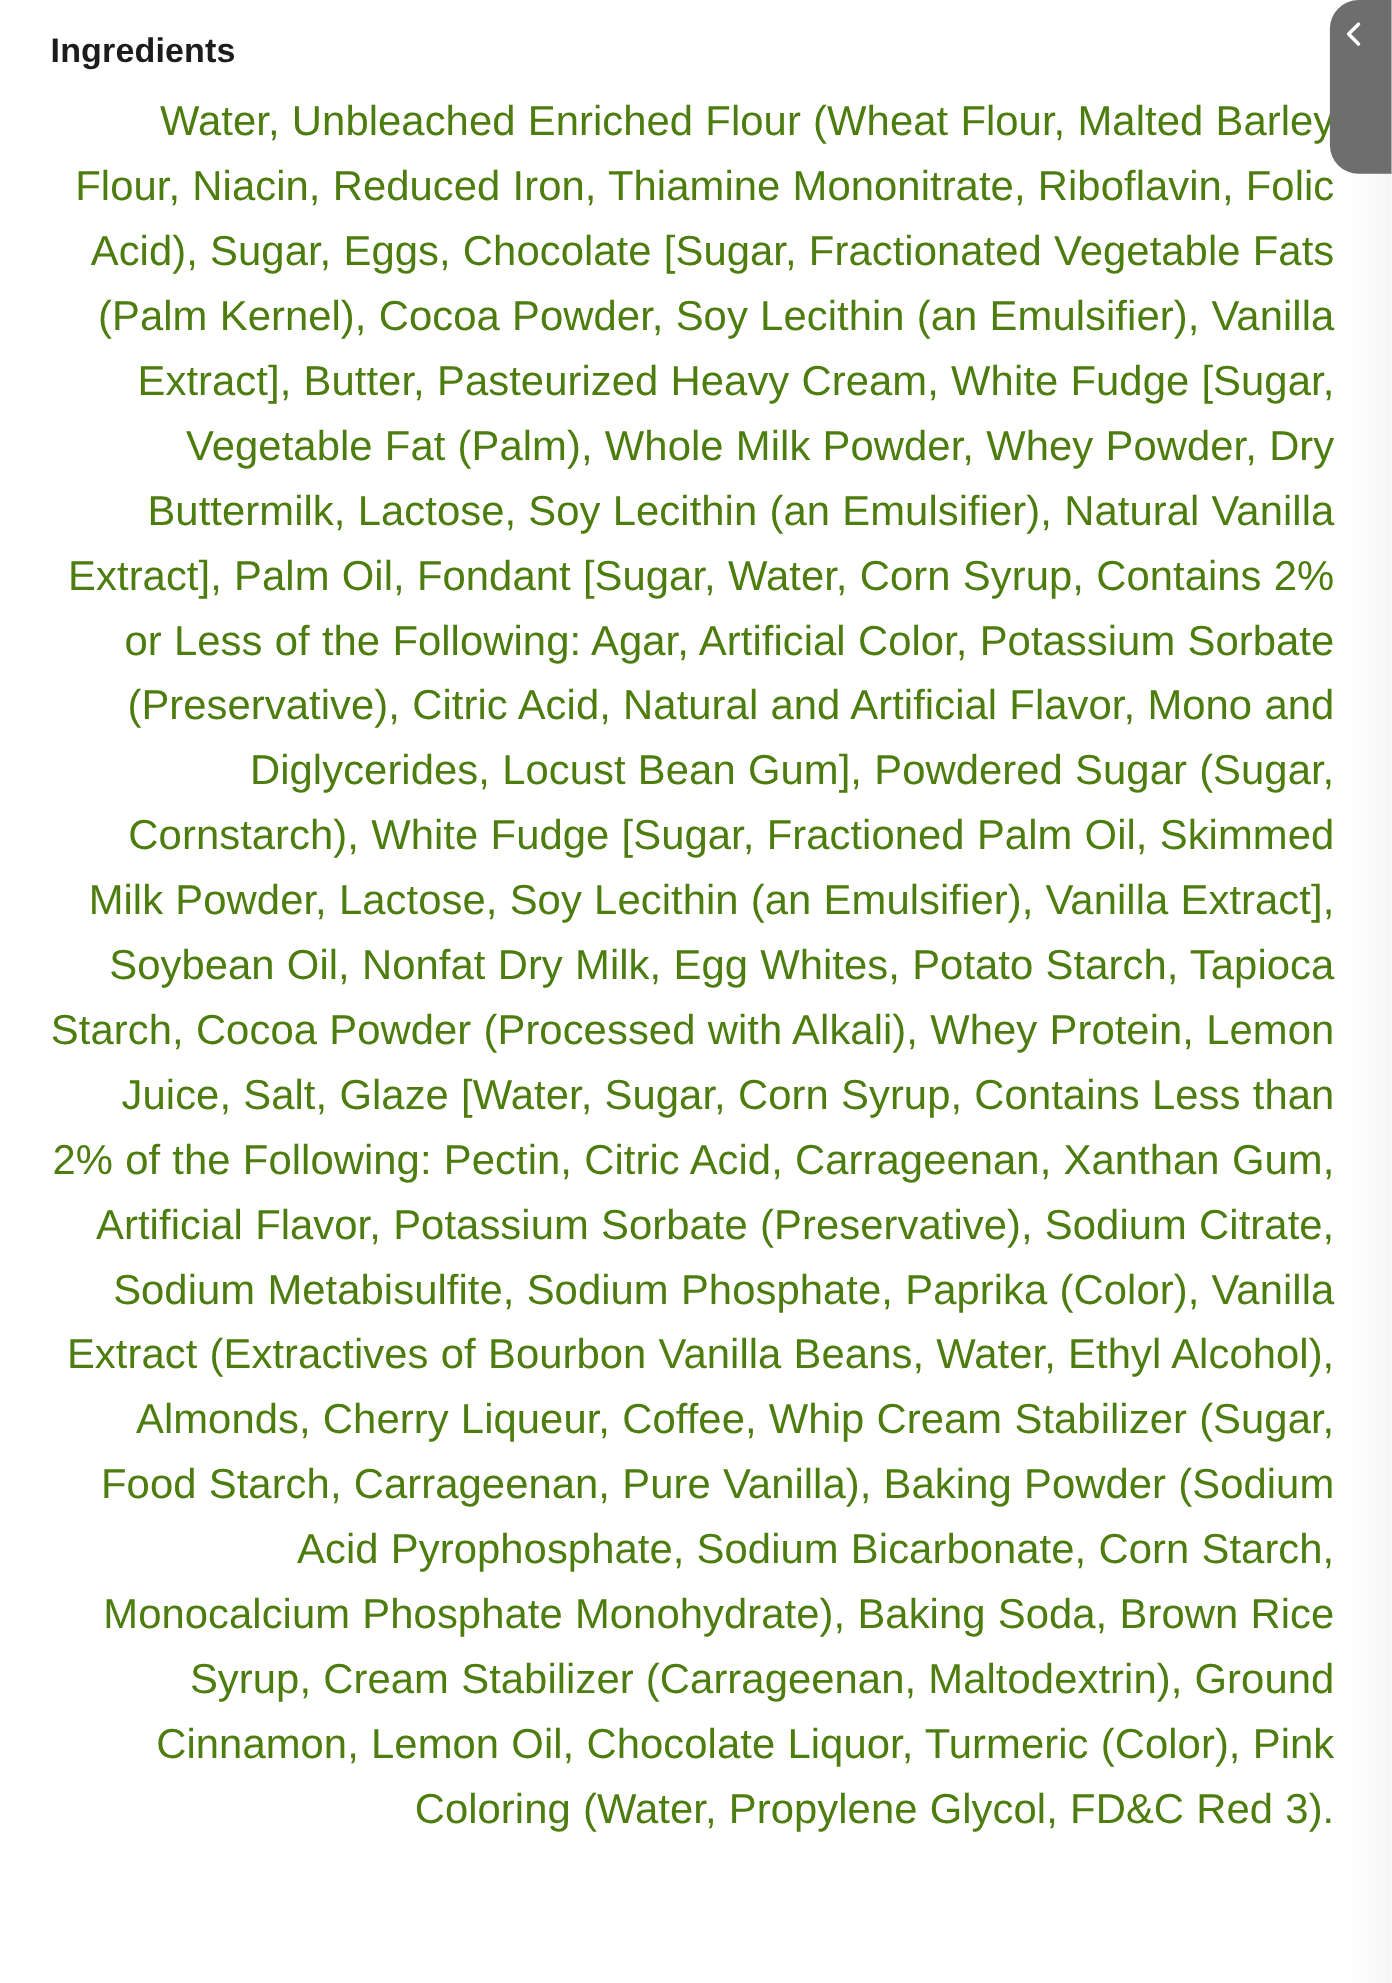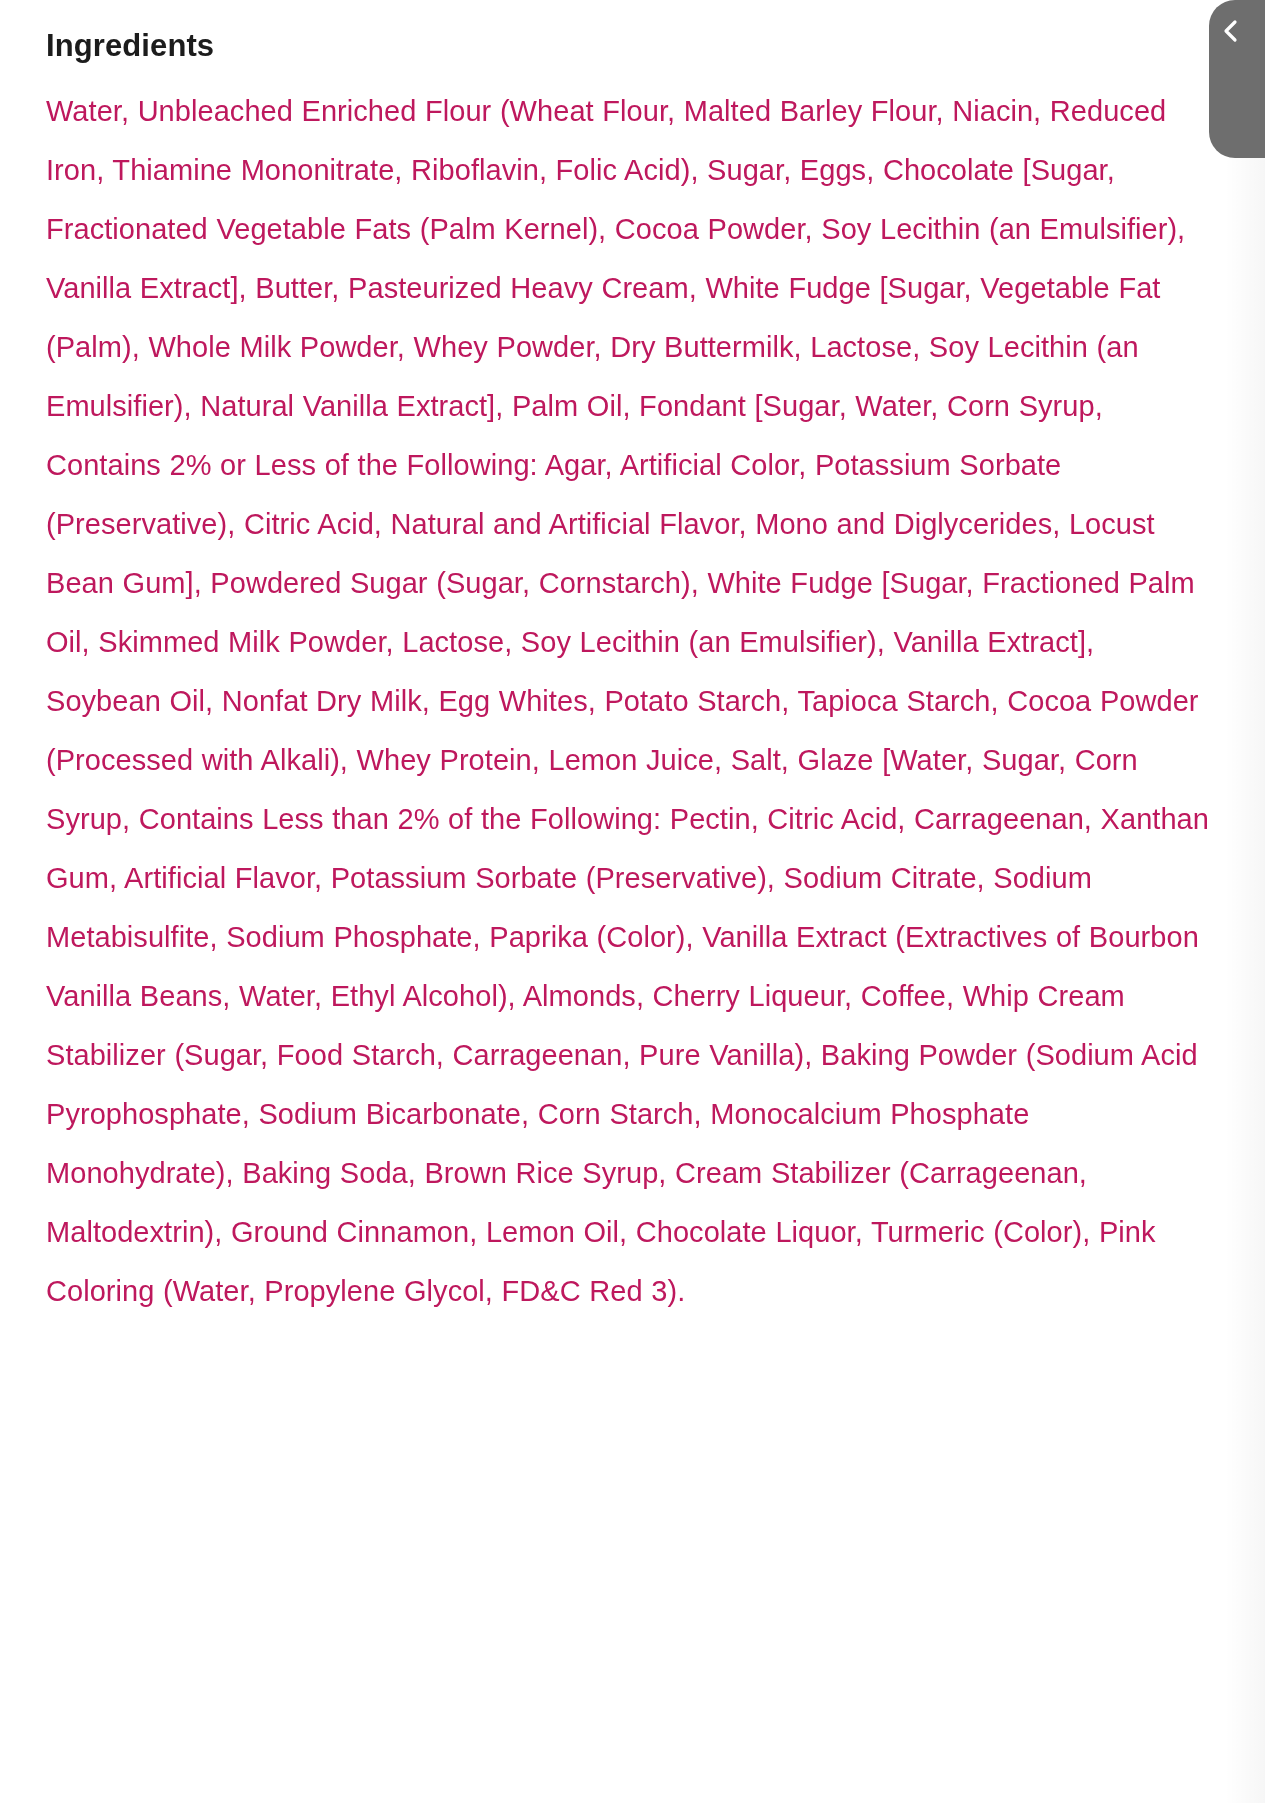"Water, Unbleached Enriched Flour (Wheat" .ingredients-body { color: #be185d -> #4d7c0f; font-size: 29px -> 38px; text-align: left -> right }
